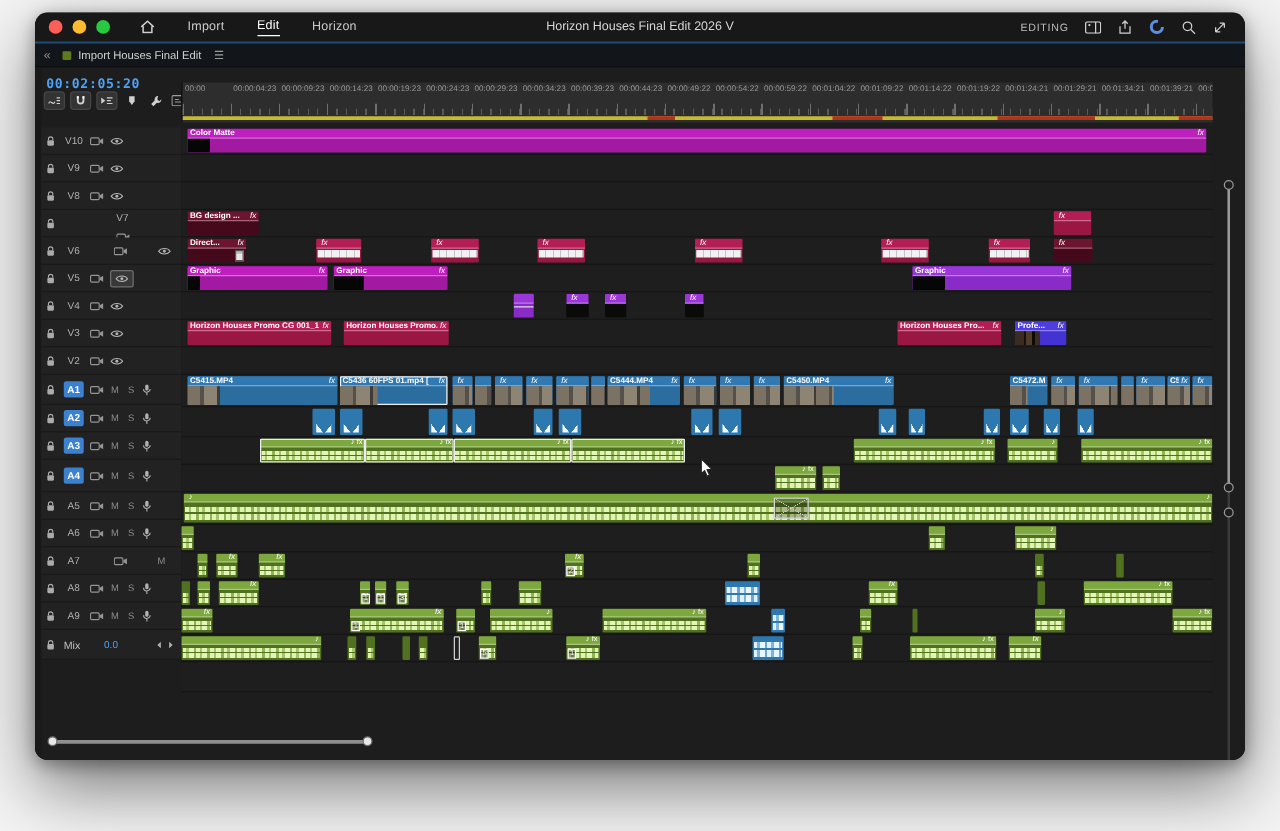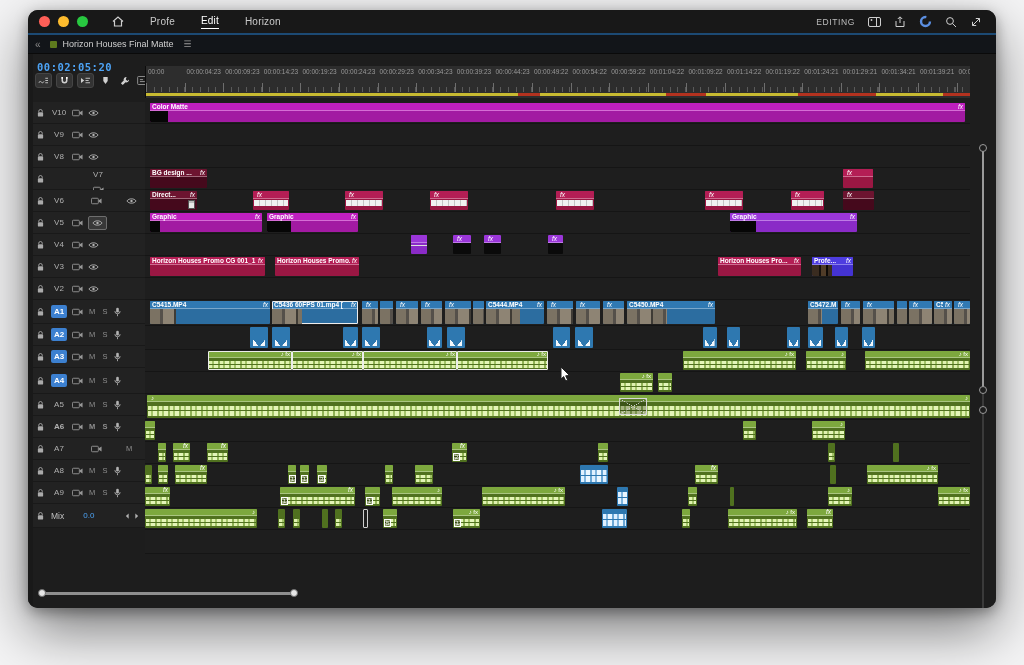"Profe" span.navitem { text: Profe -> Import }
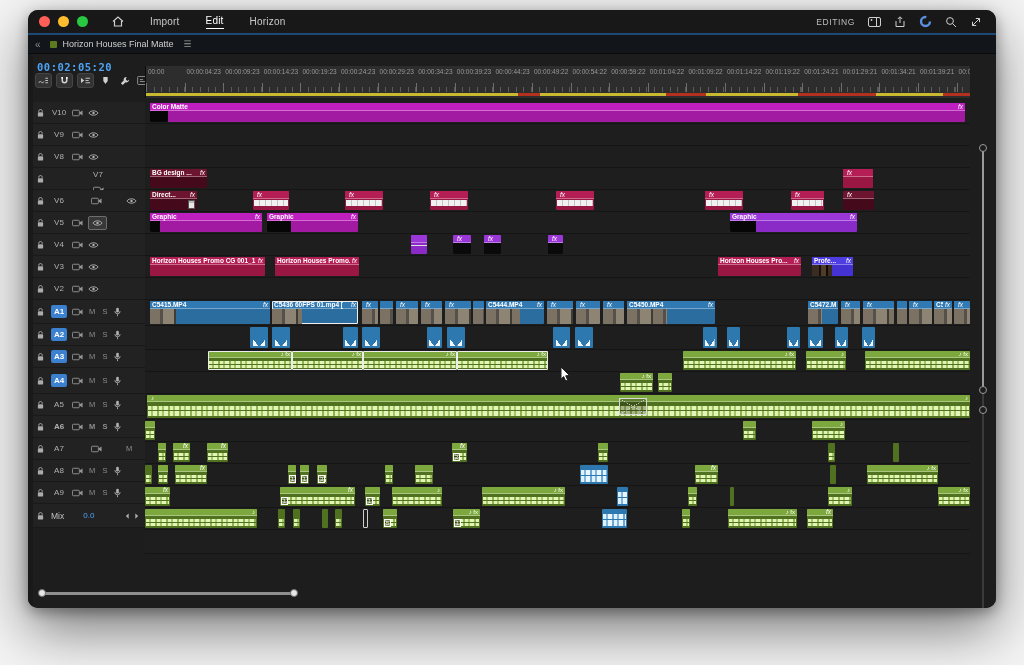"Horizon Houses Final Edit 2026" span { html: none -> <span>Horizon Houses Final Edit 2026 V</span> }
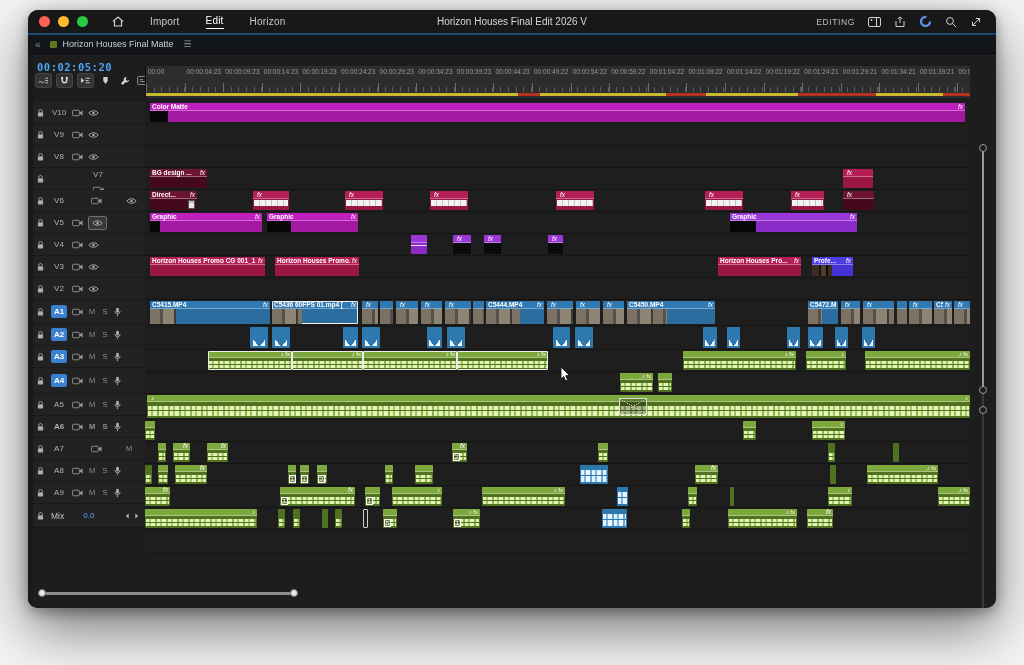"Horizon Houses Final Matte" span { text: Horizon Houses Final Matte -> Import Houses Final Edit }
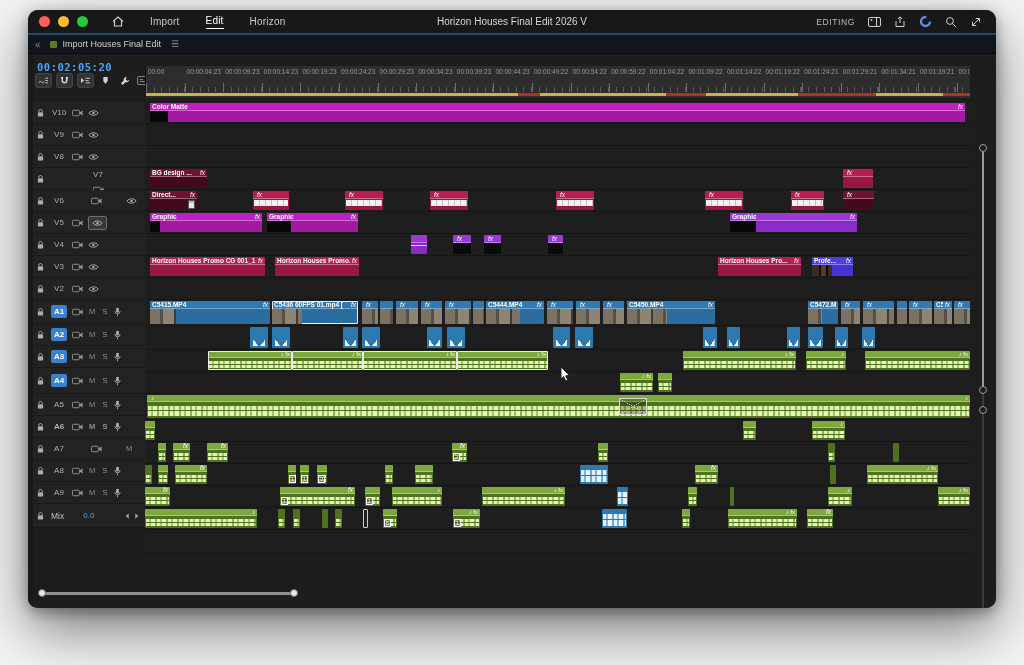"A6" div.hrow { font-weight: bold -> none }
